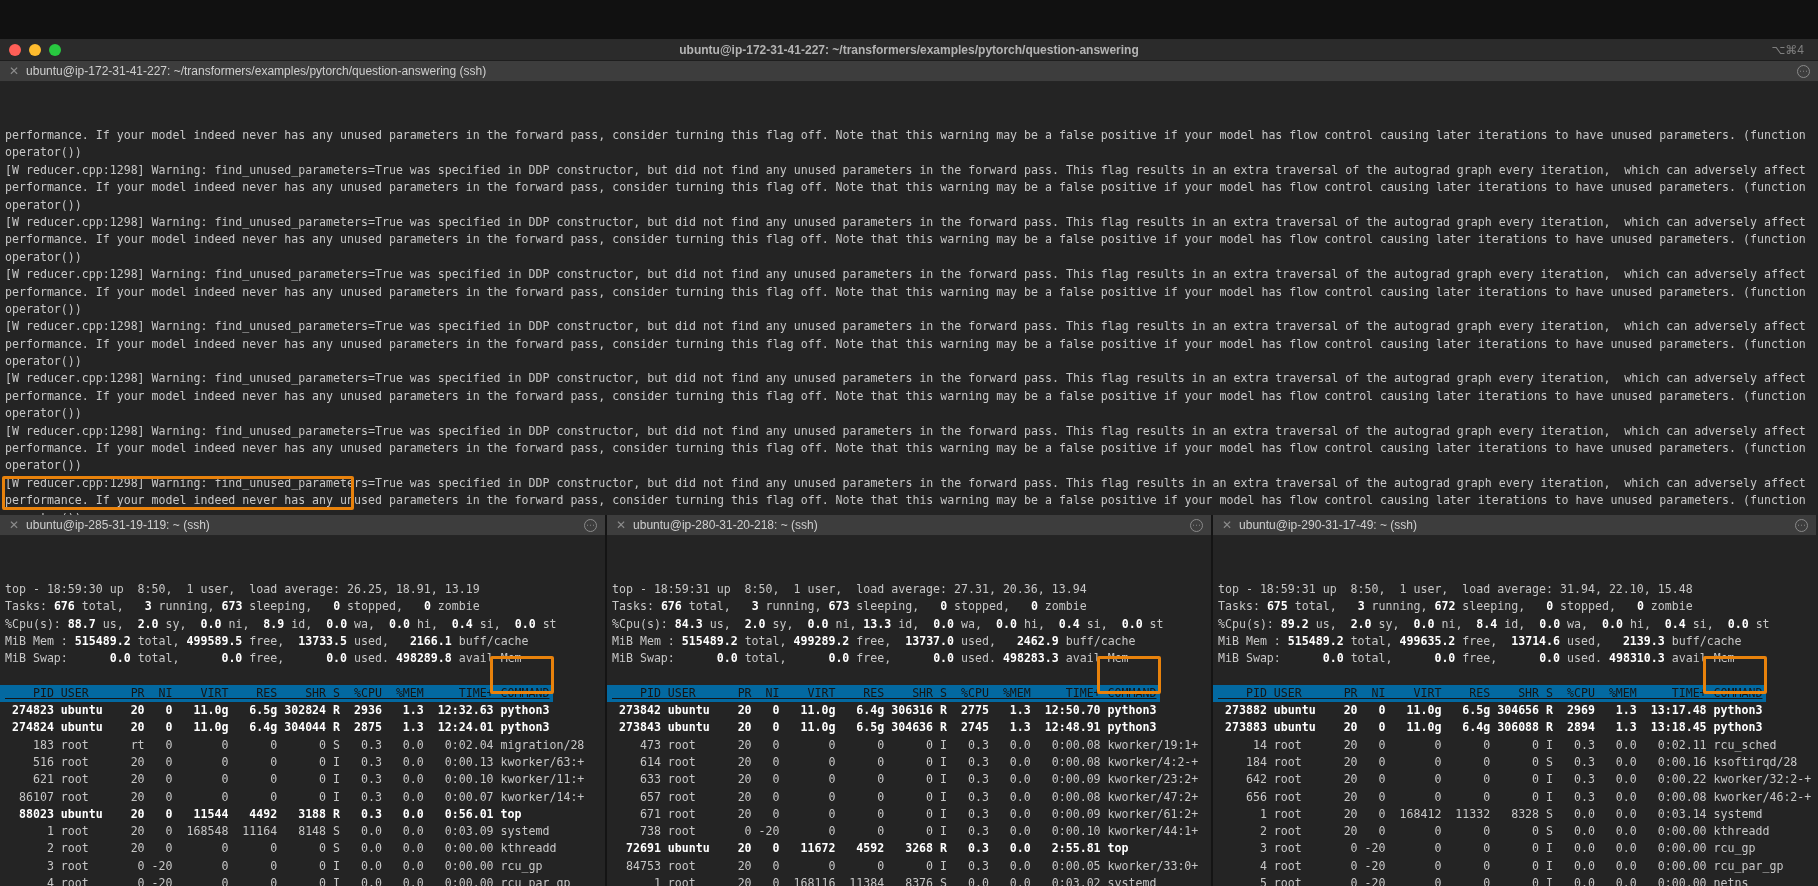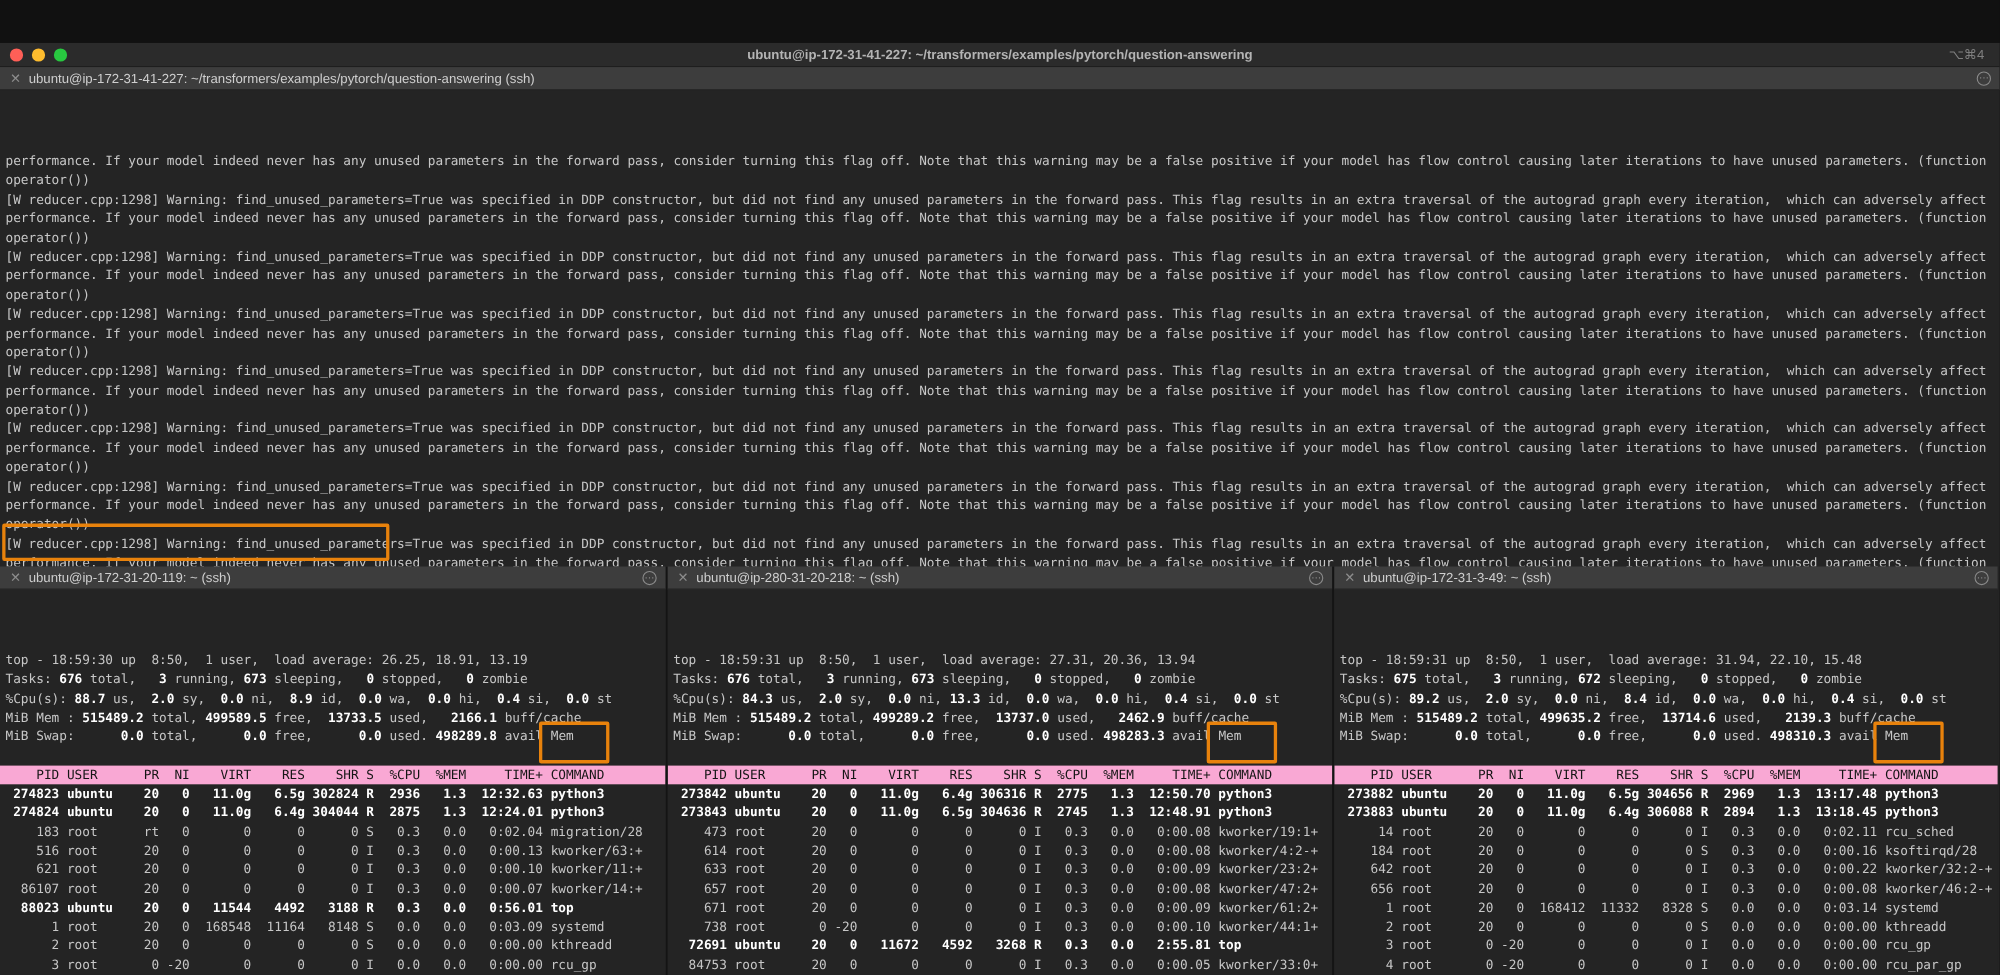"performance. If your model indeed" .term { padding: 14px 0 0 5px -> 3px 0 0 5px }
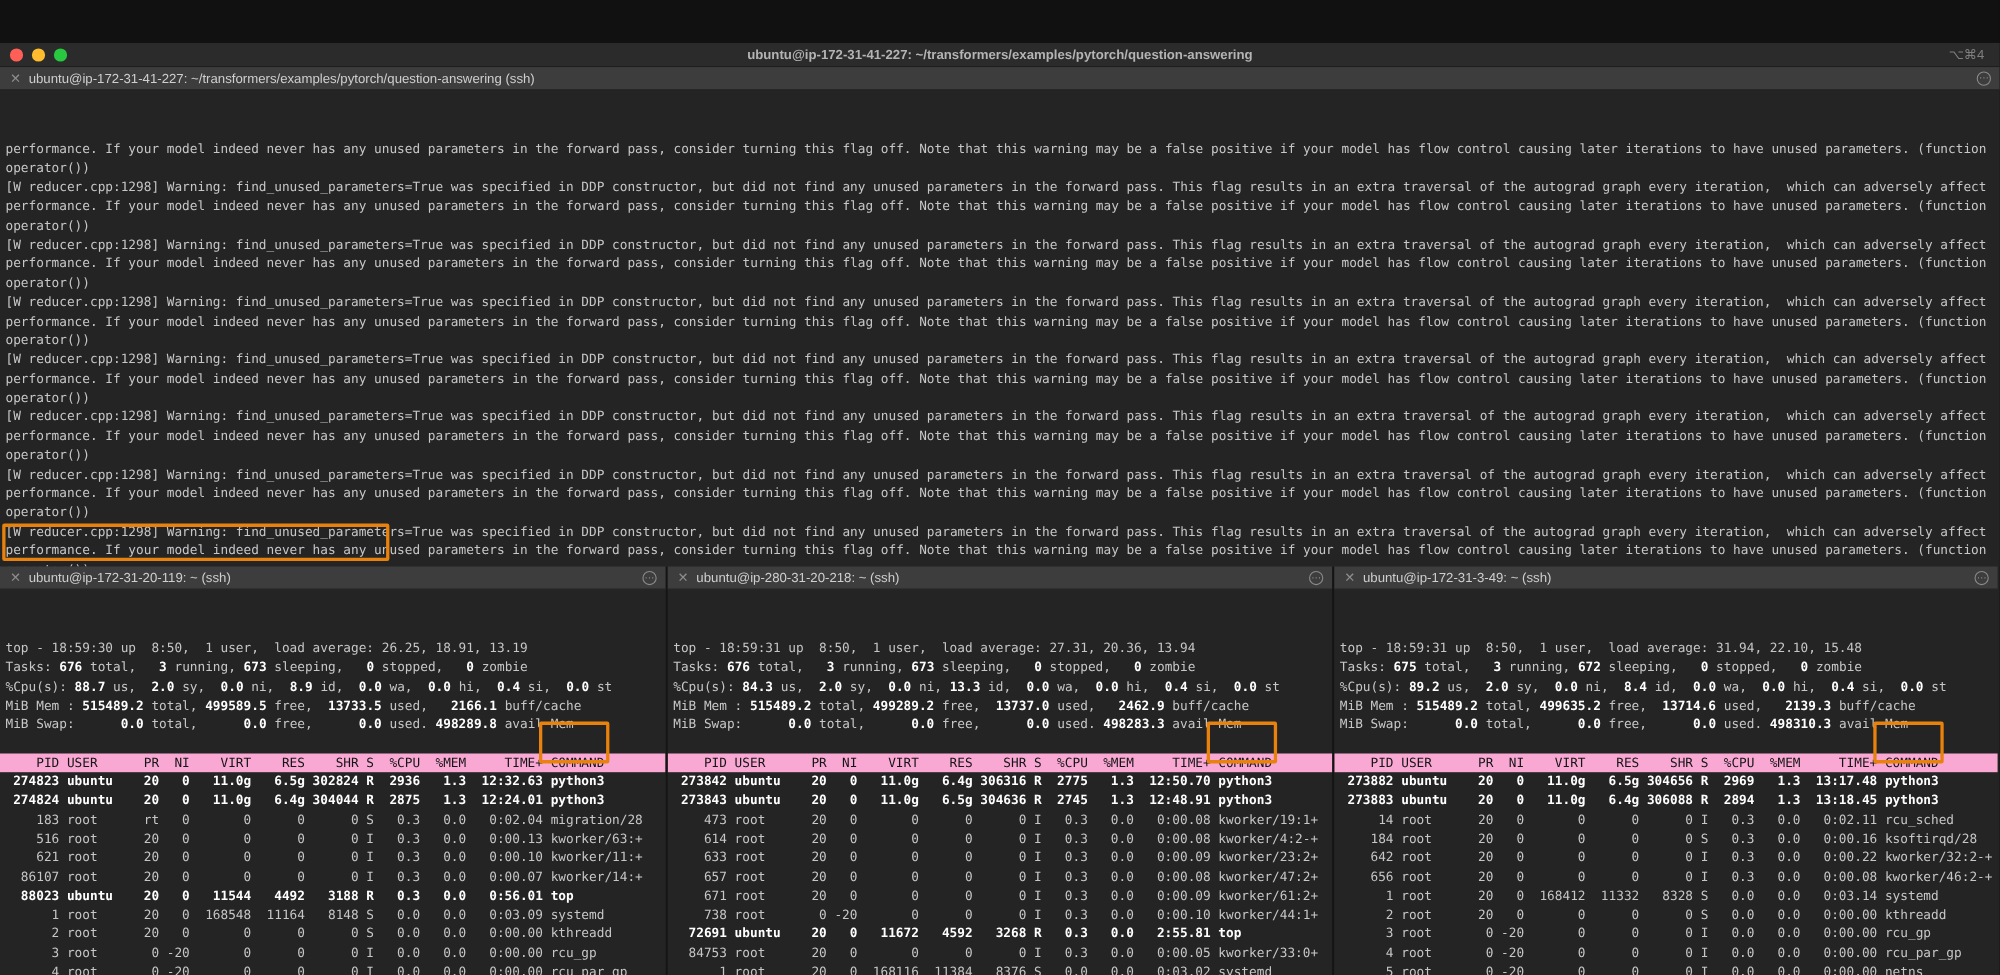"ubuntu@ip-172-31-20-119: ~ (ssh)" span.ptitle { text: ubuntu@ip-172-31-20-119 -> ubuntu@ip-285-31-19-119 }
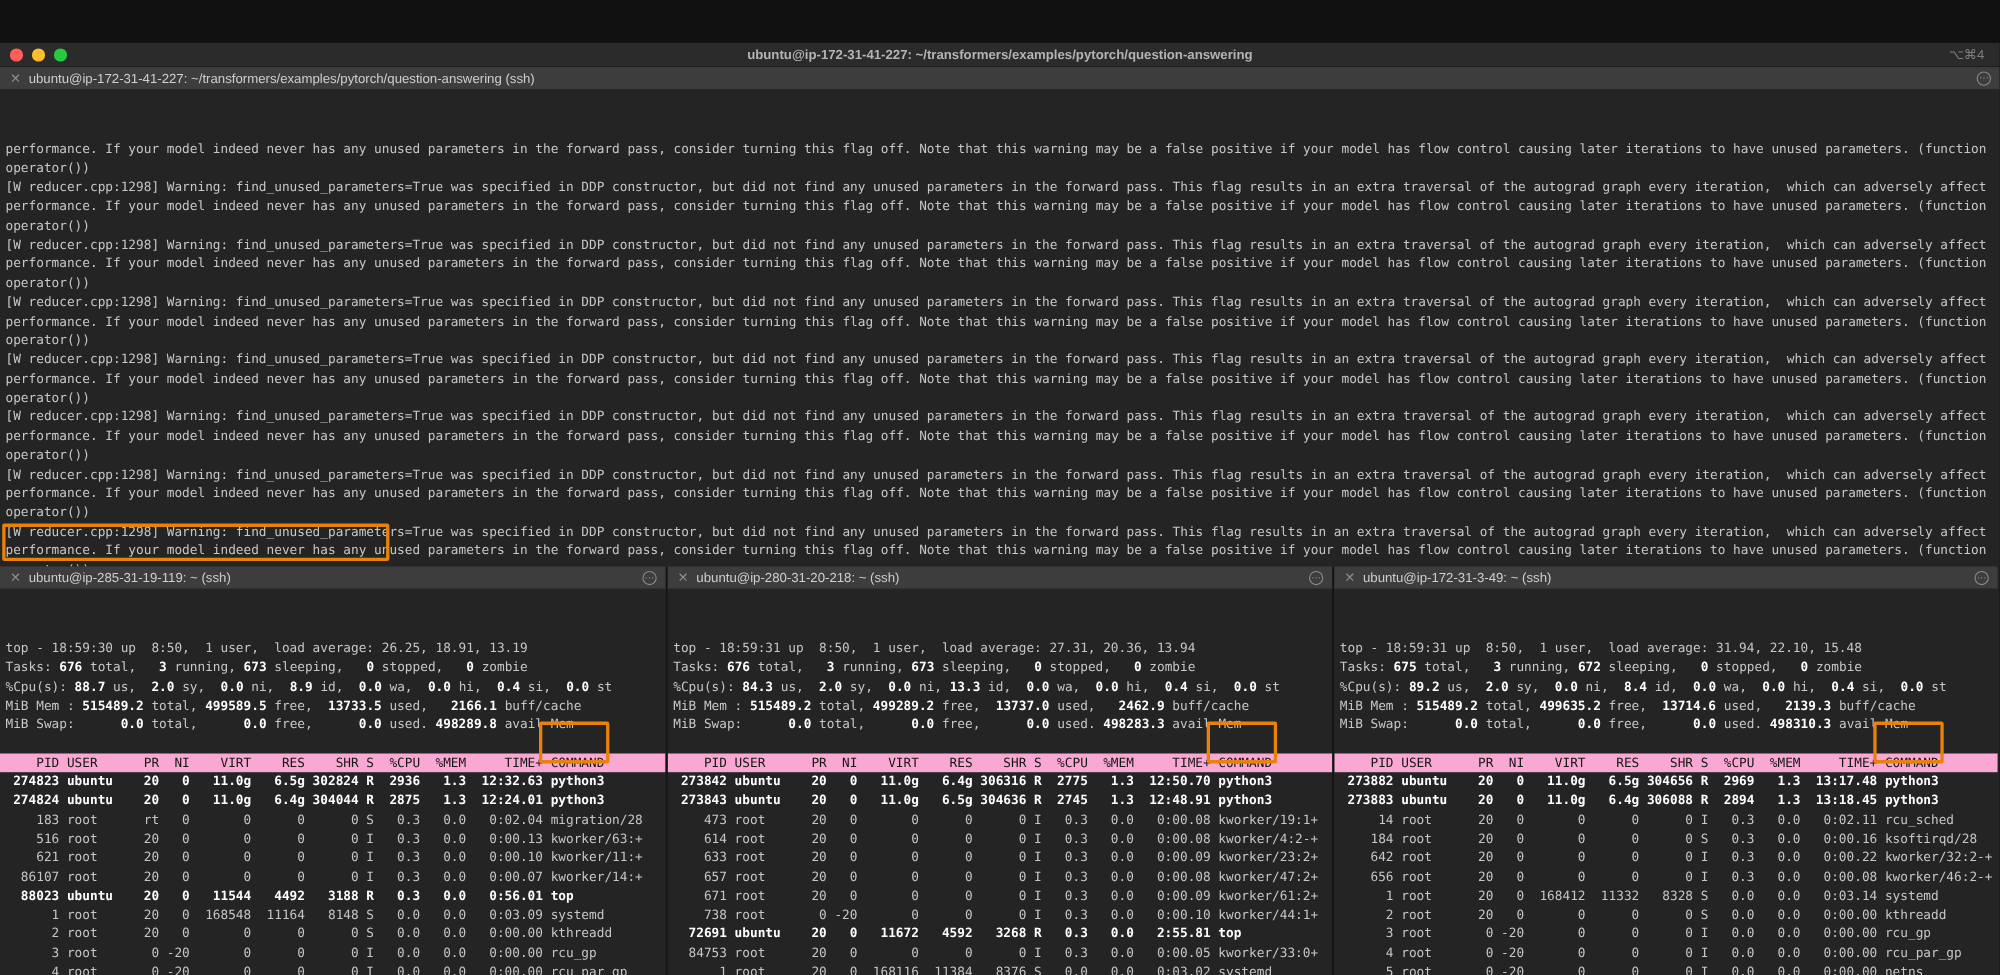"ubuntu@ip-172-31-3-49: ~ (ssh)" span.ptitle { text: ubuntu@ip-172-31-3-49 -> ubuntu@ip-290-31-17-49 }
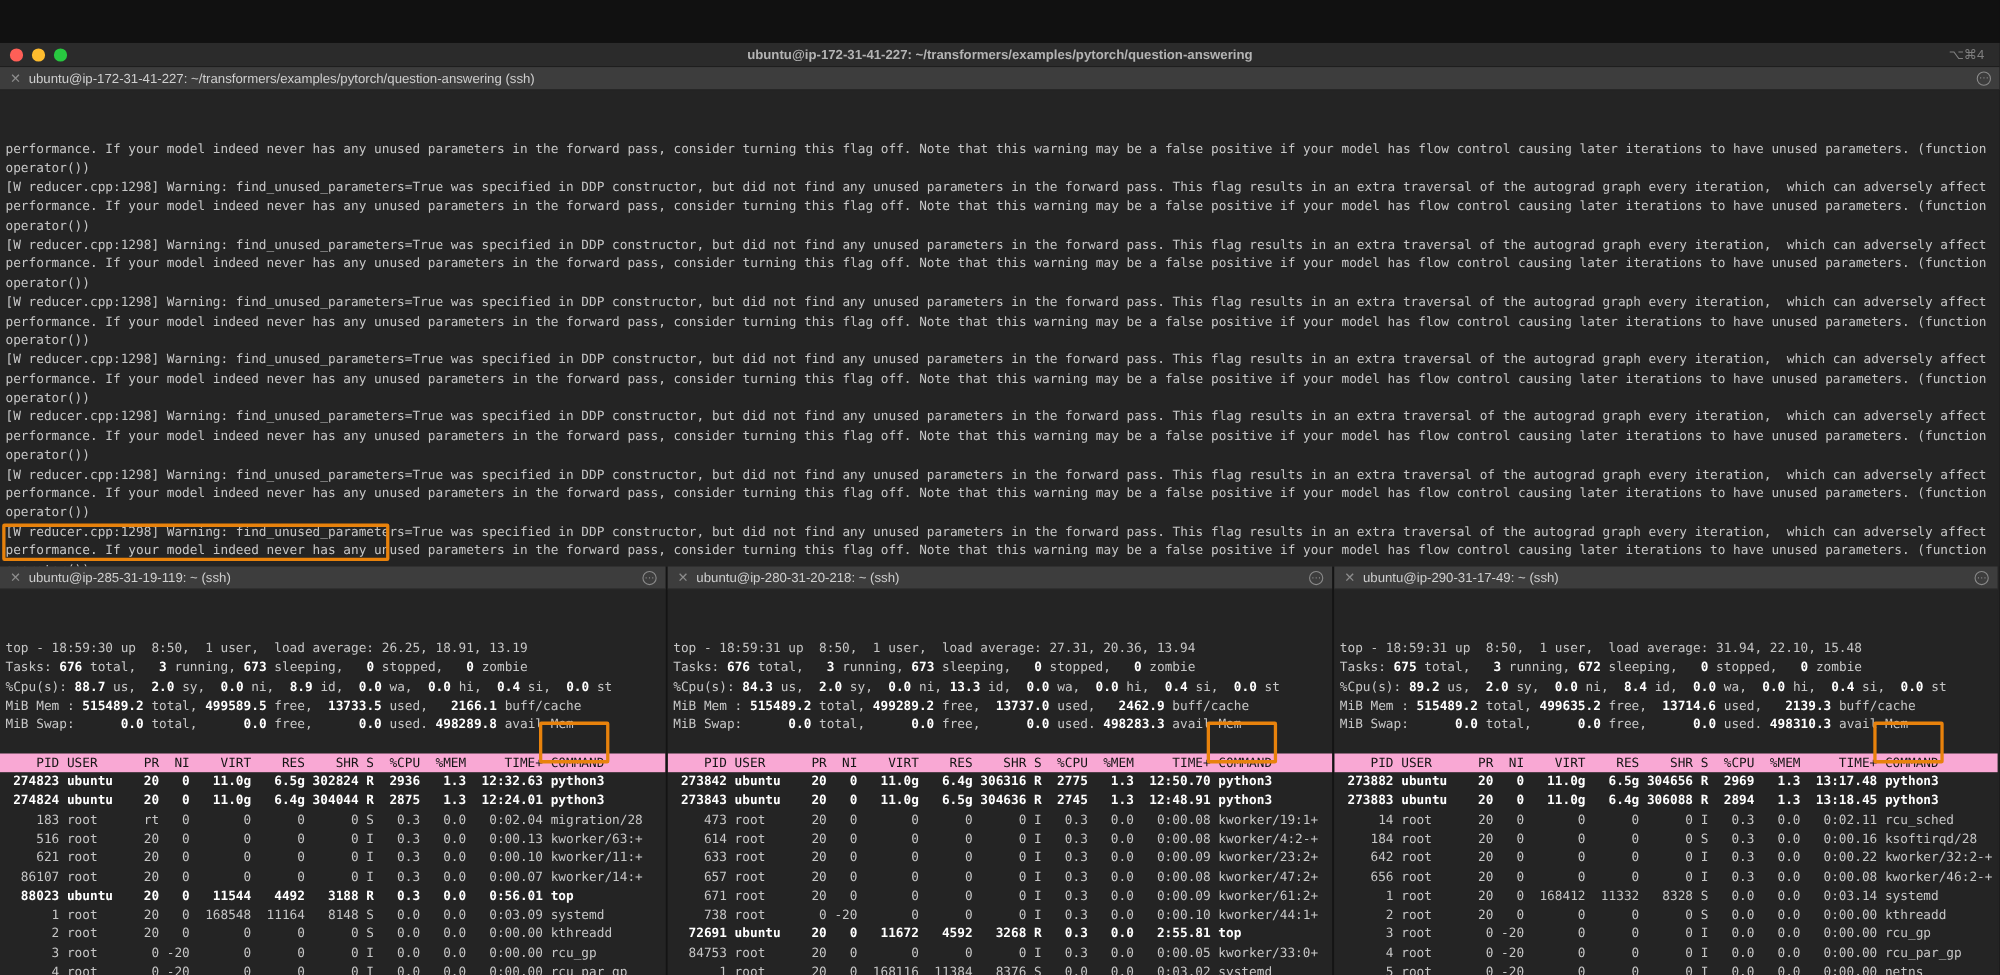"PID USER PR NI VIRT" .thead { background: #f9a8d4 -> #0369a1; text-decoration: none -> underline; width: 605px -> 553px }
